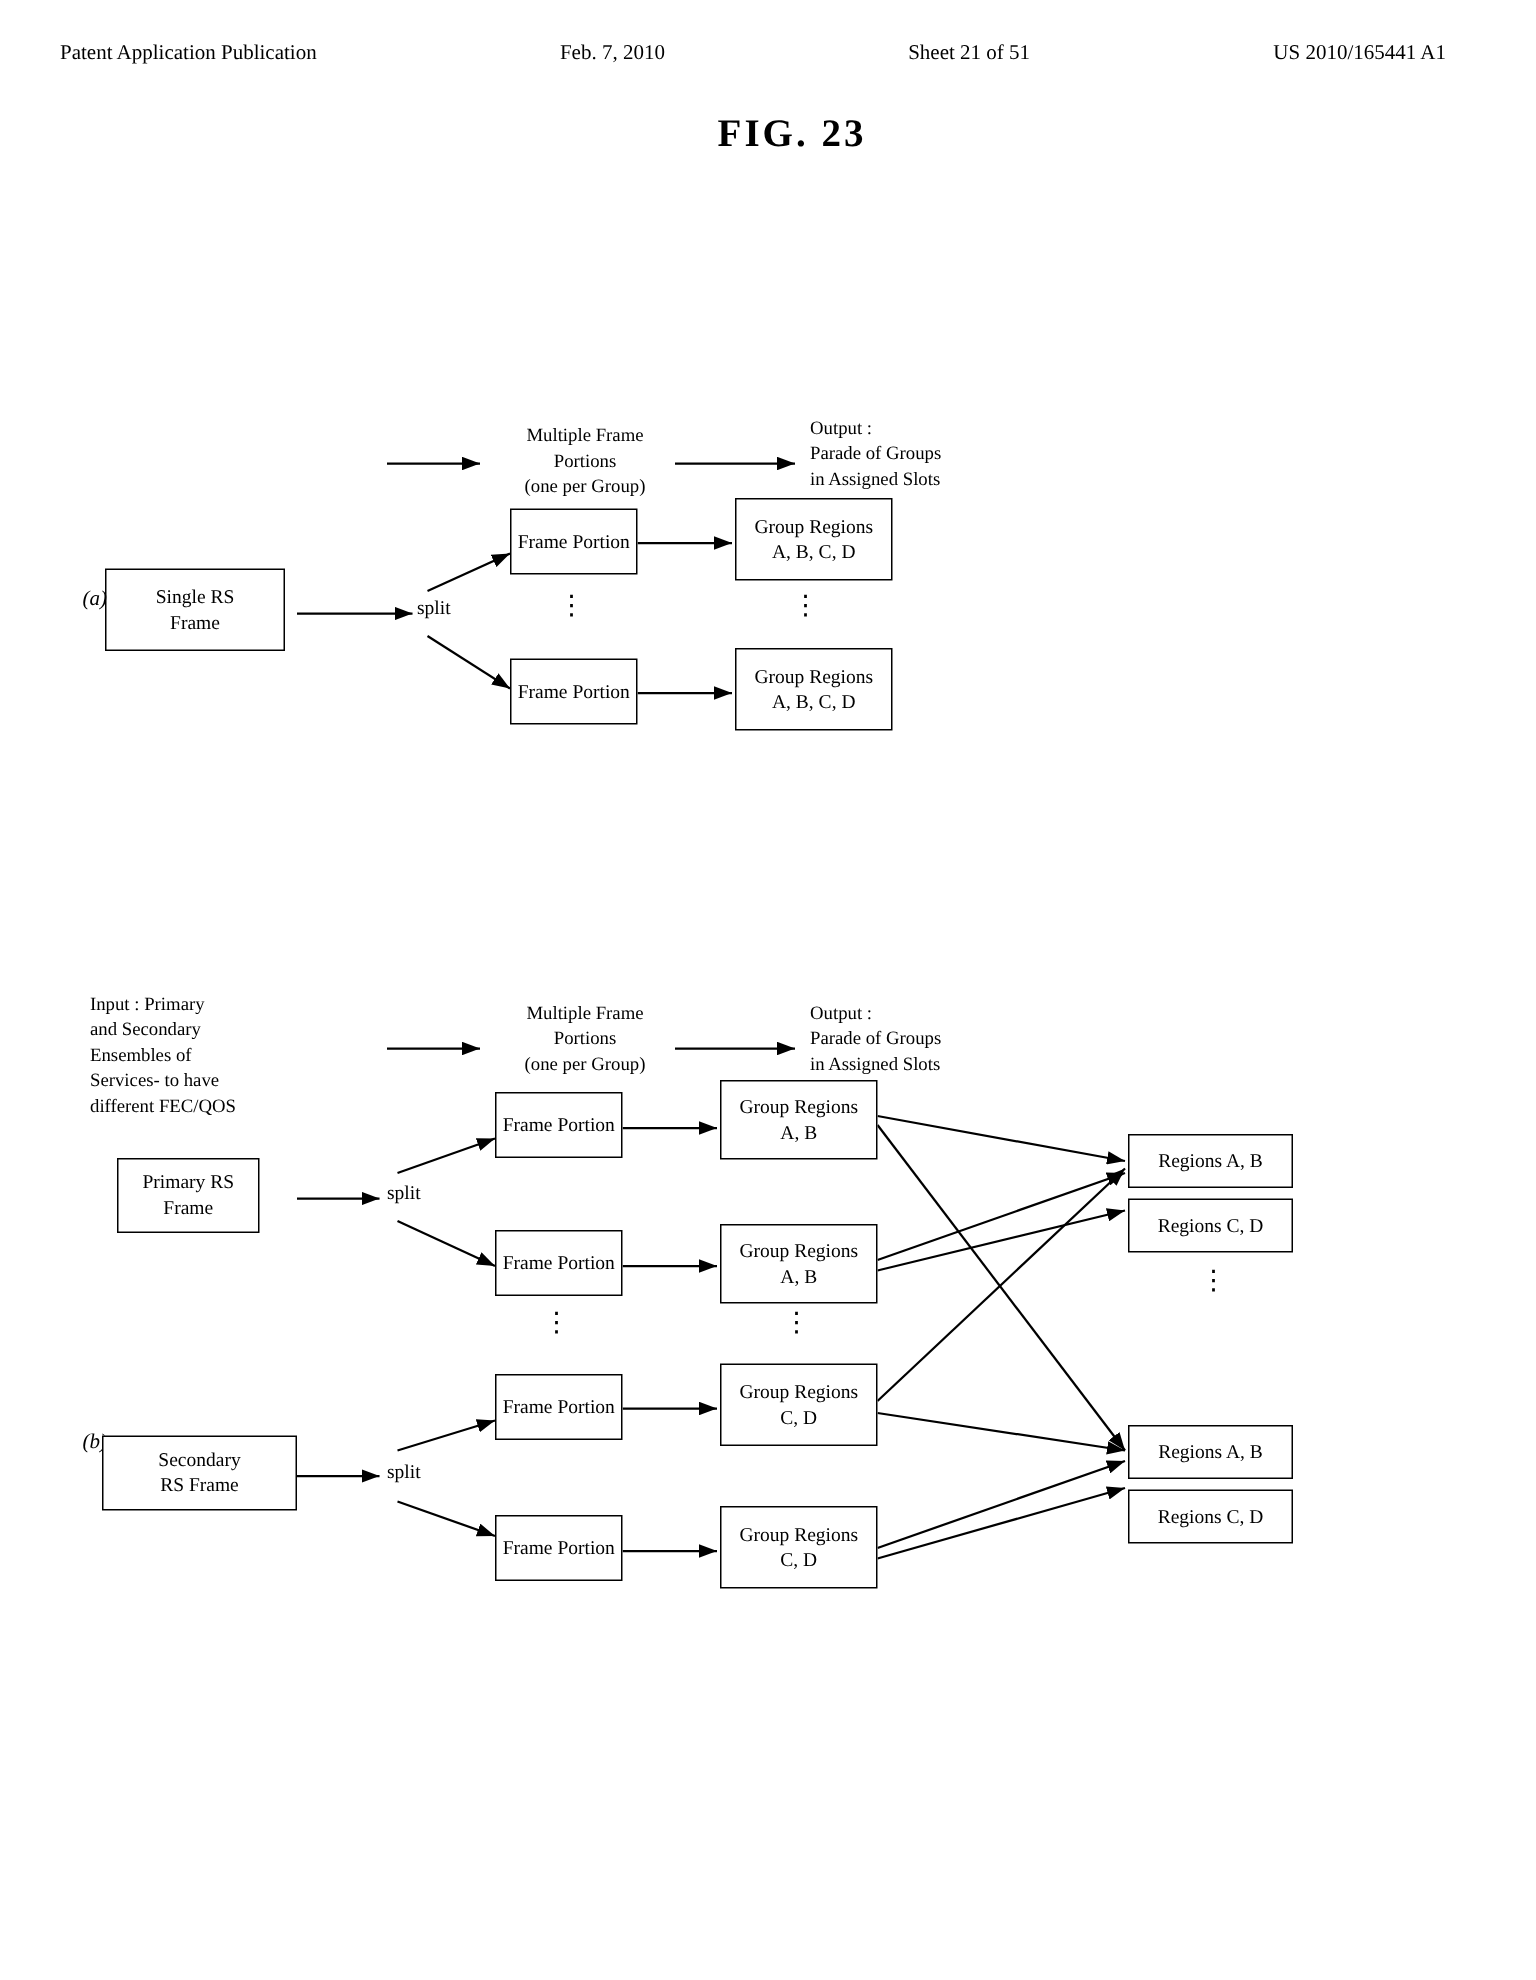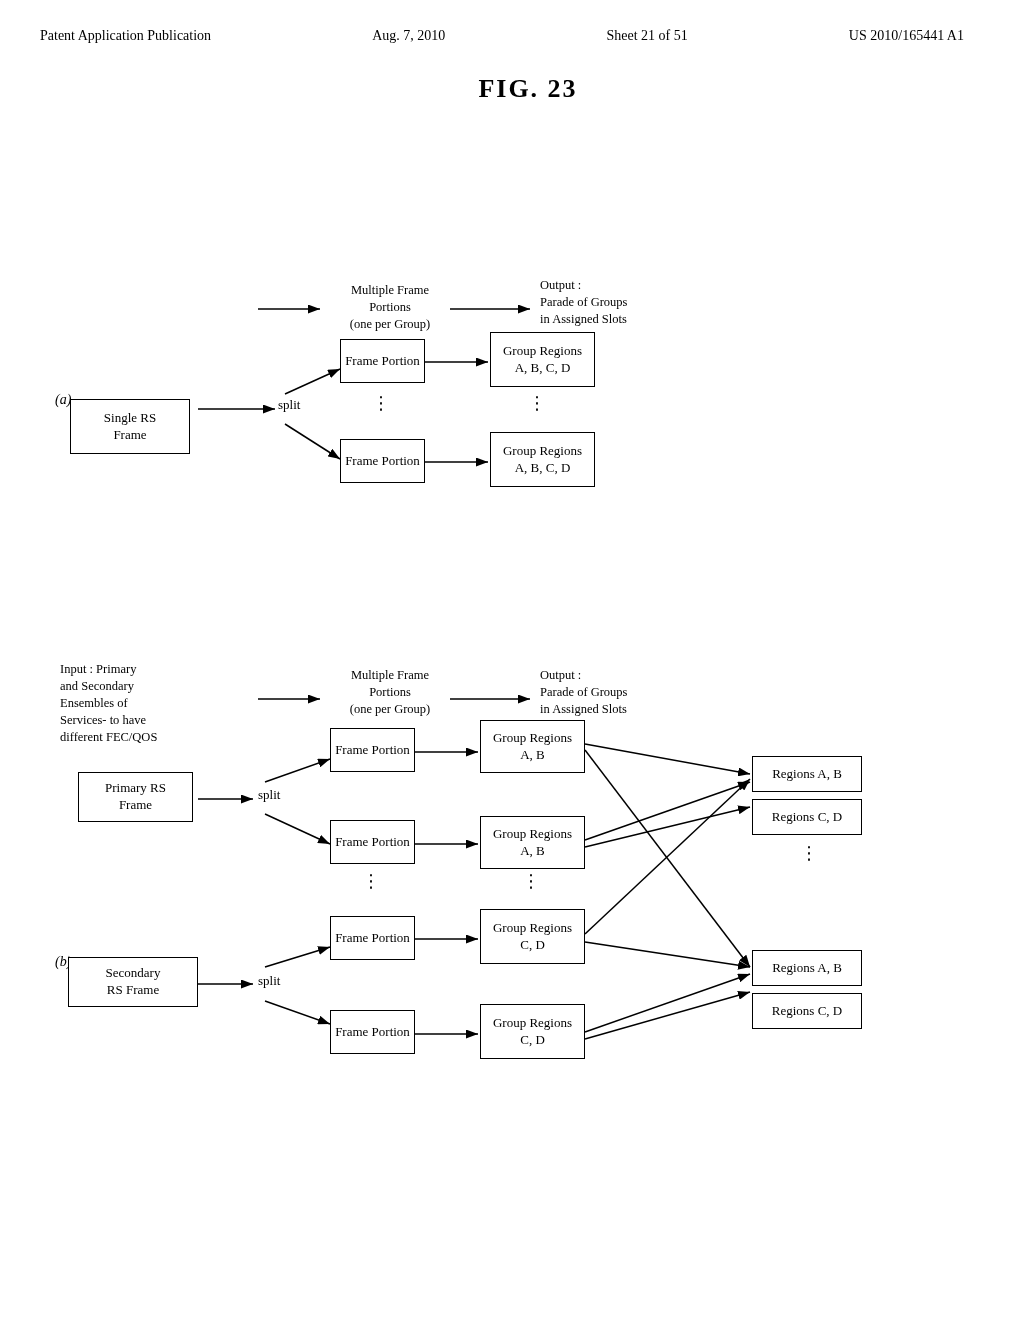"Aug. 7, 2010" span { text: Aug -> Feb }
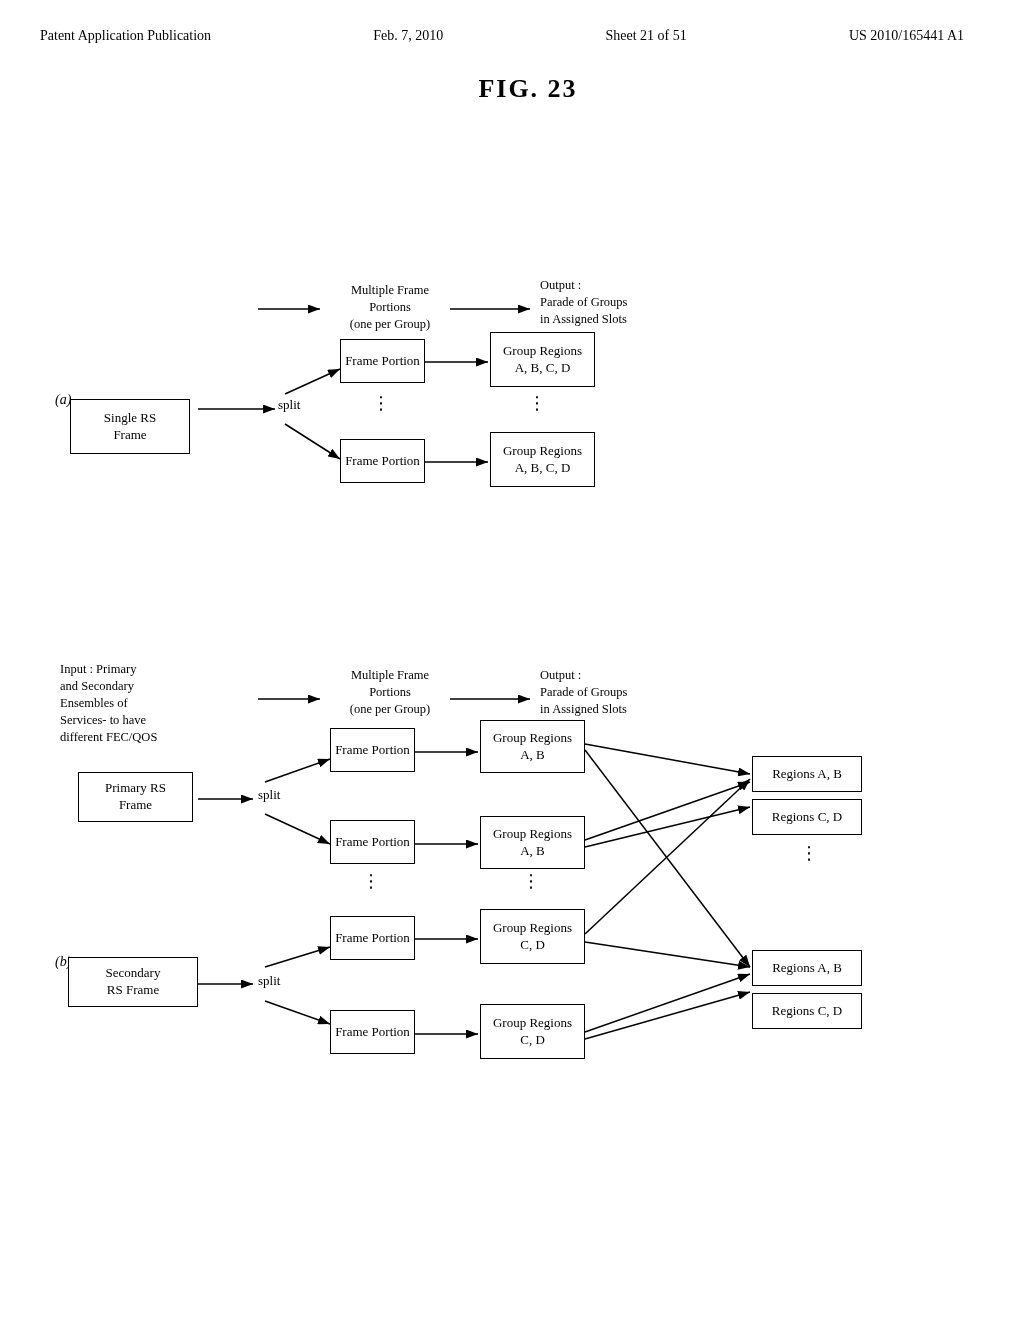"Single RS" div.box { margin-top: 20px -> none }
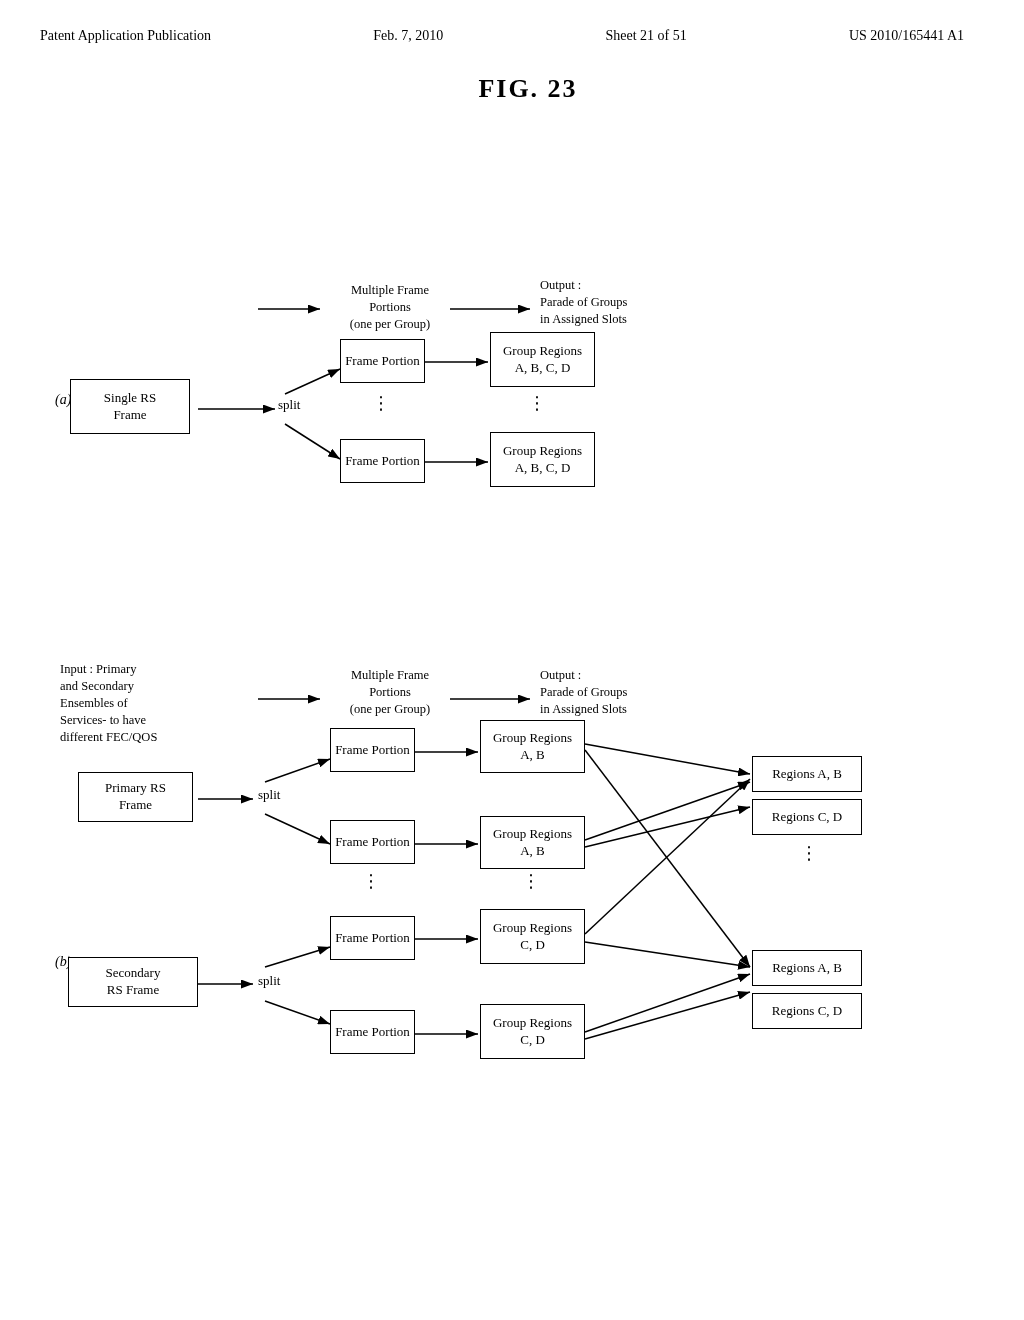"Primary RS" div.box { width: 115px -> 95px }
